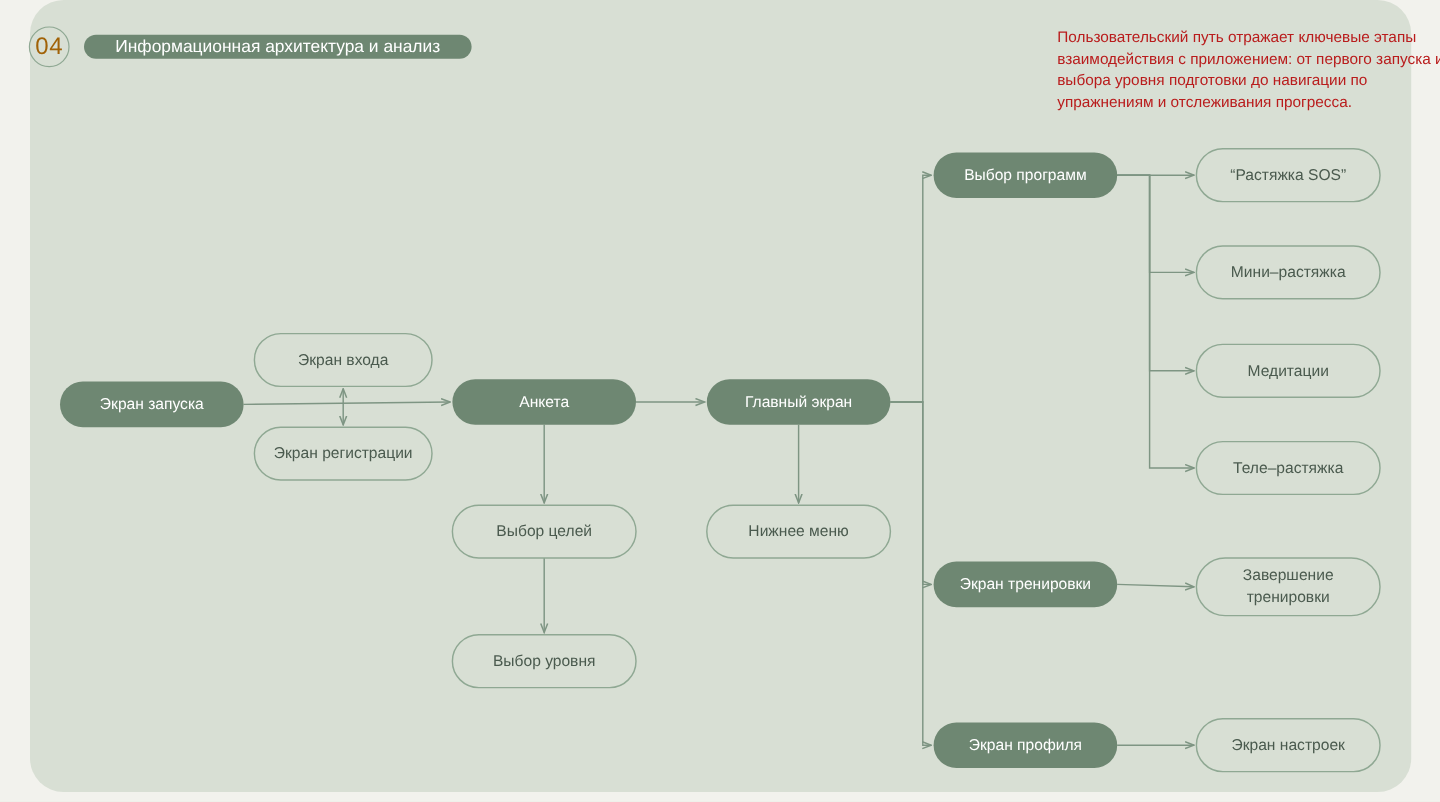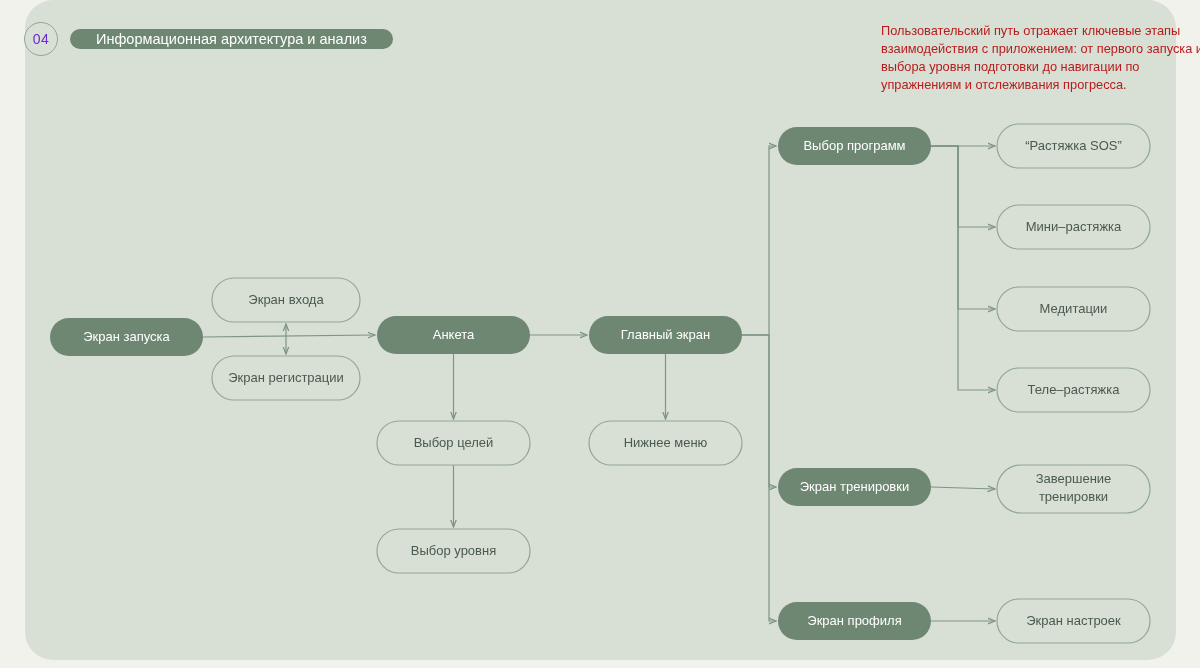"04" #step-badge { color: #6d28d9 -> #a16207; font-size: 14px -> 20px }
